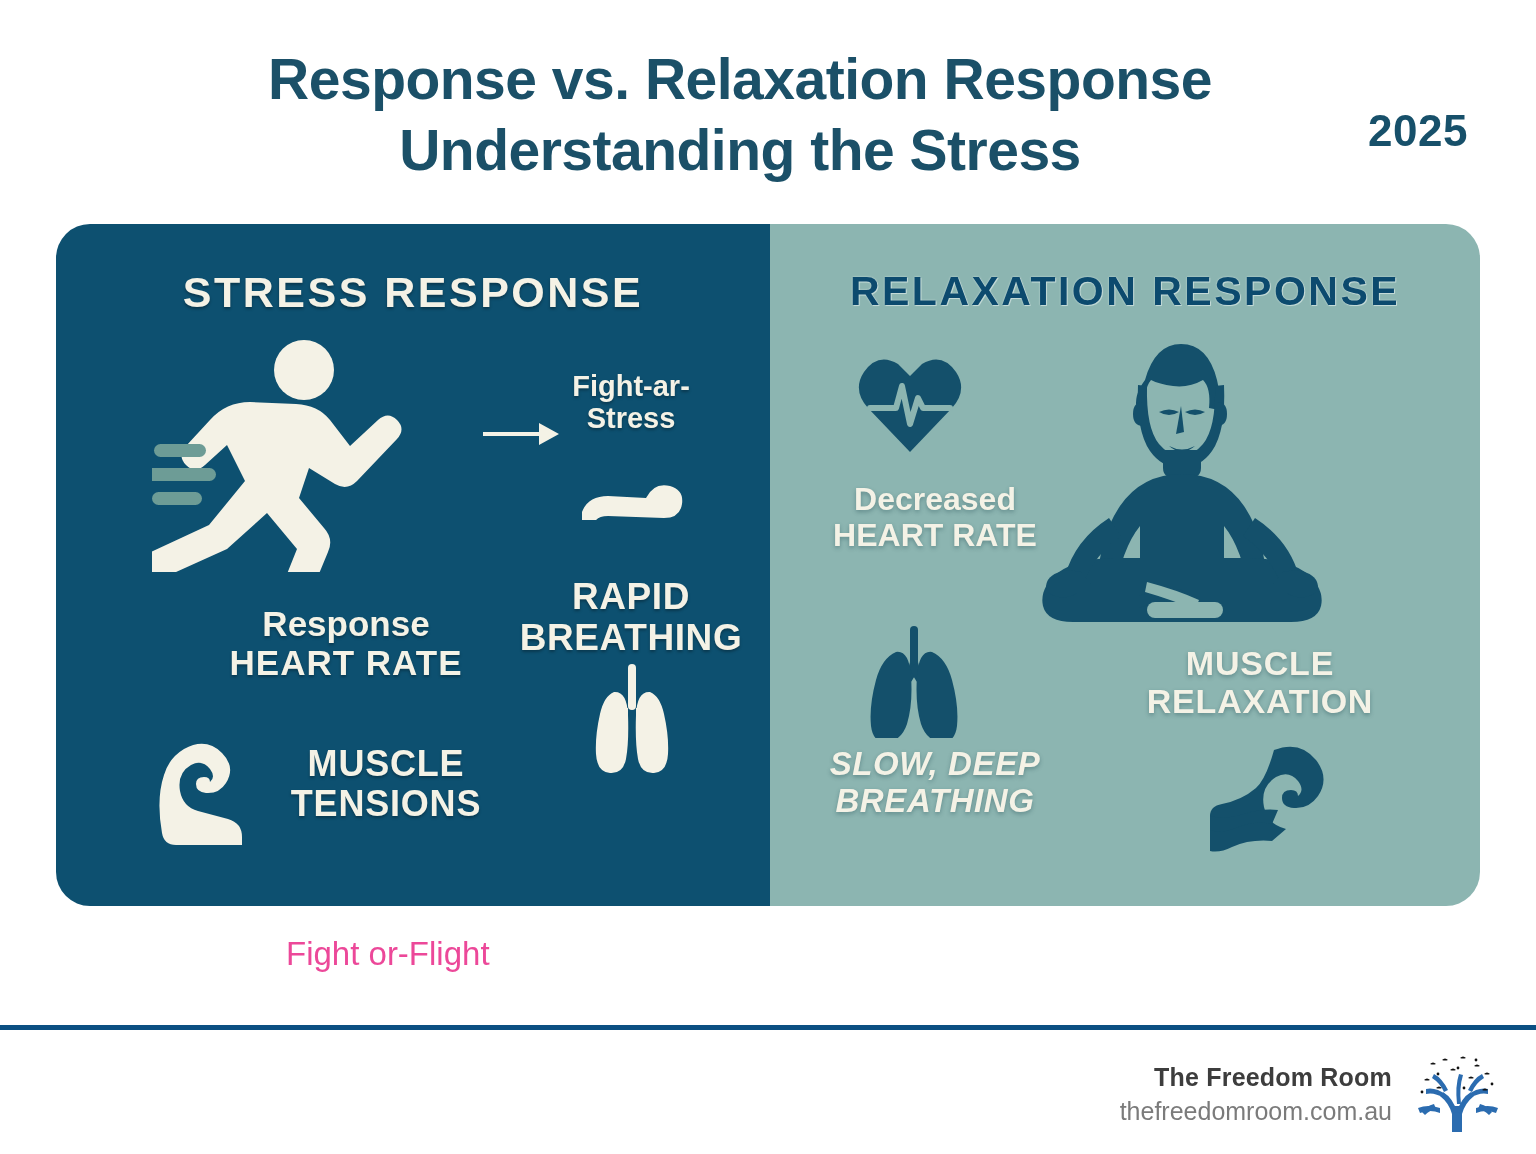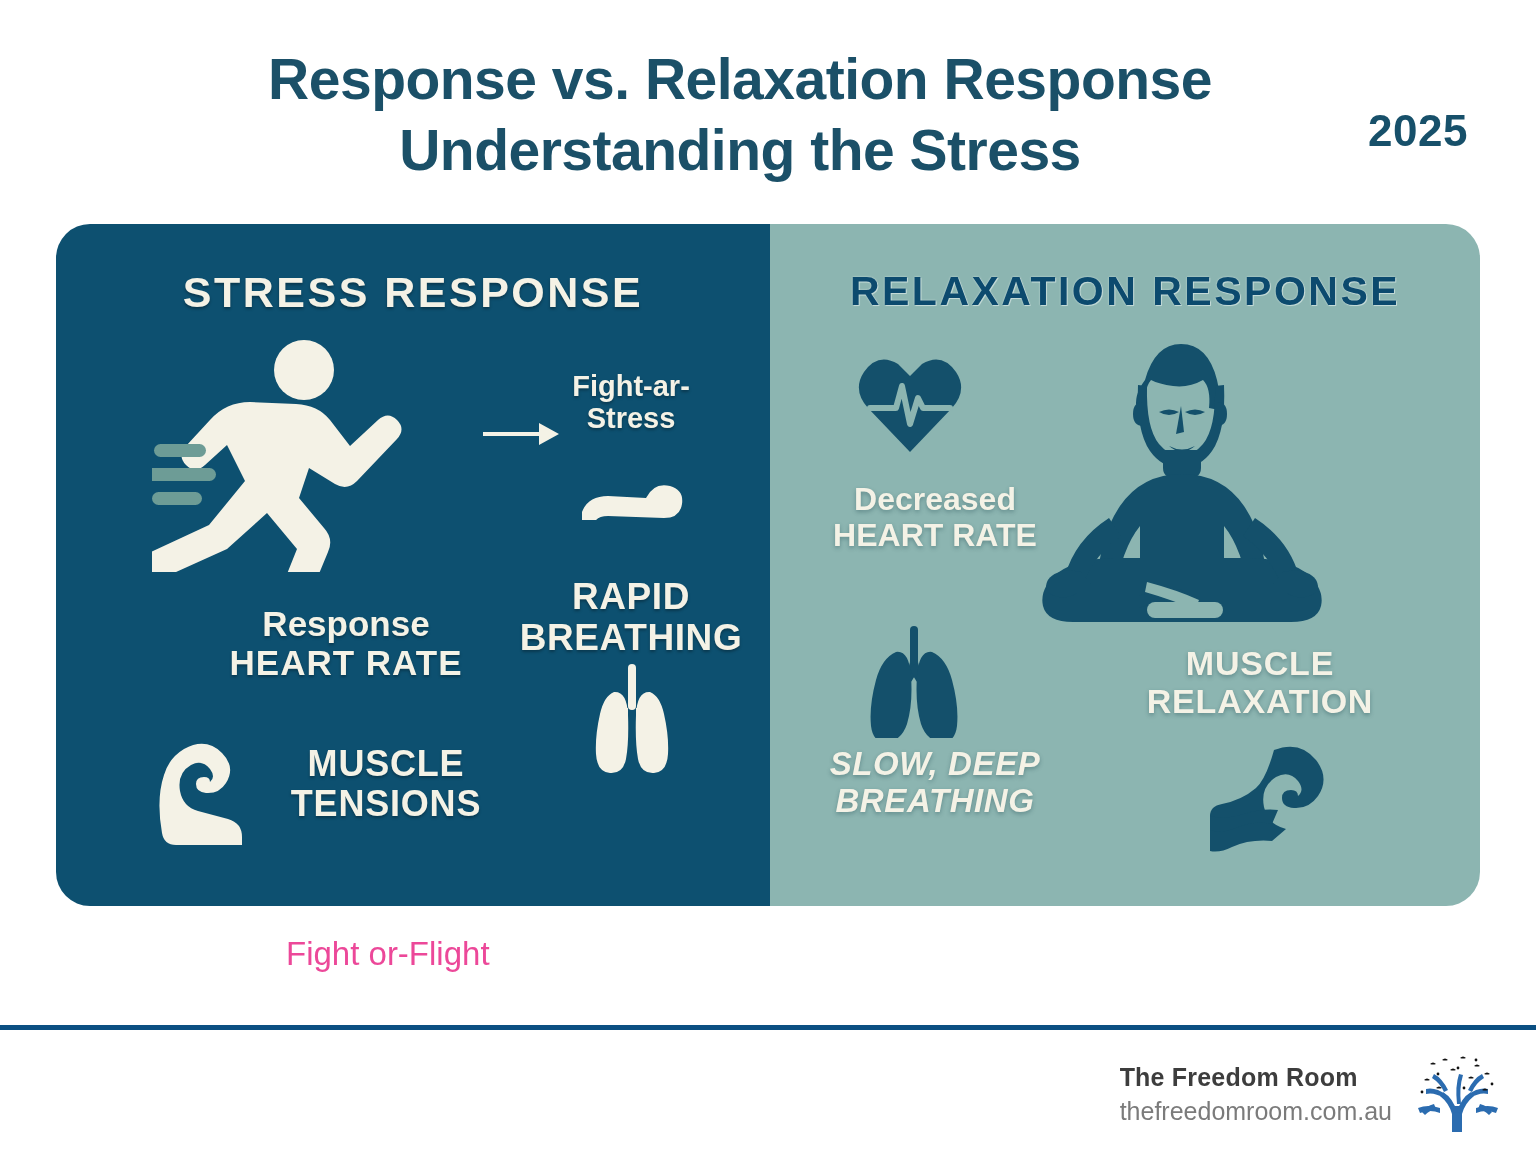"The Freedom Room" #footer-text { text-align: none -> right }
